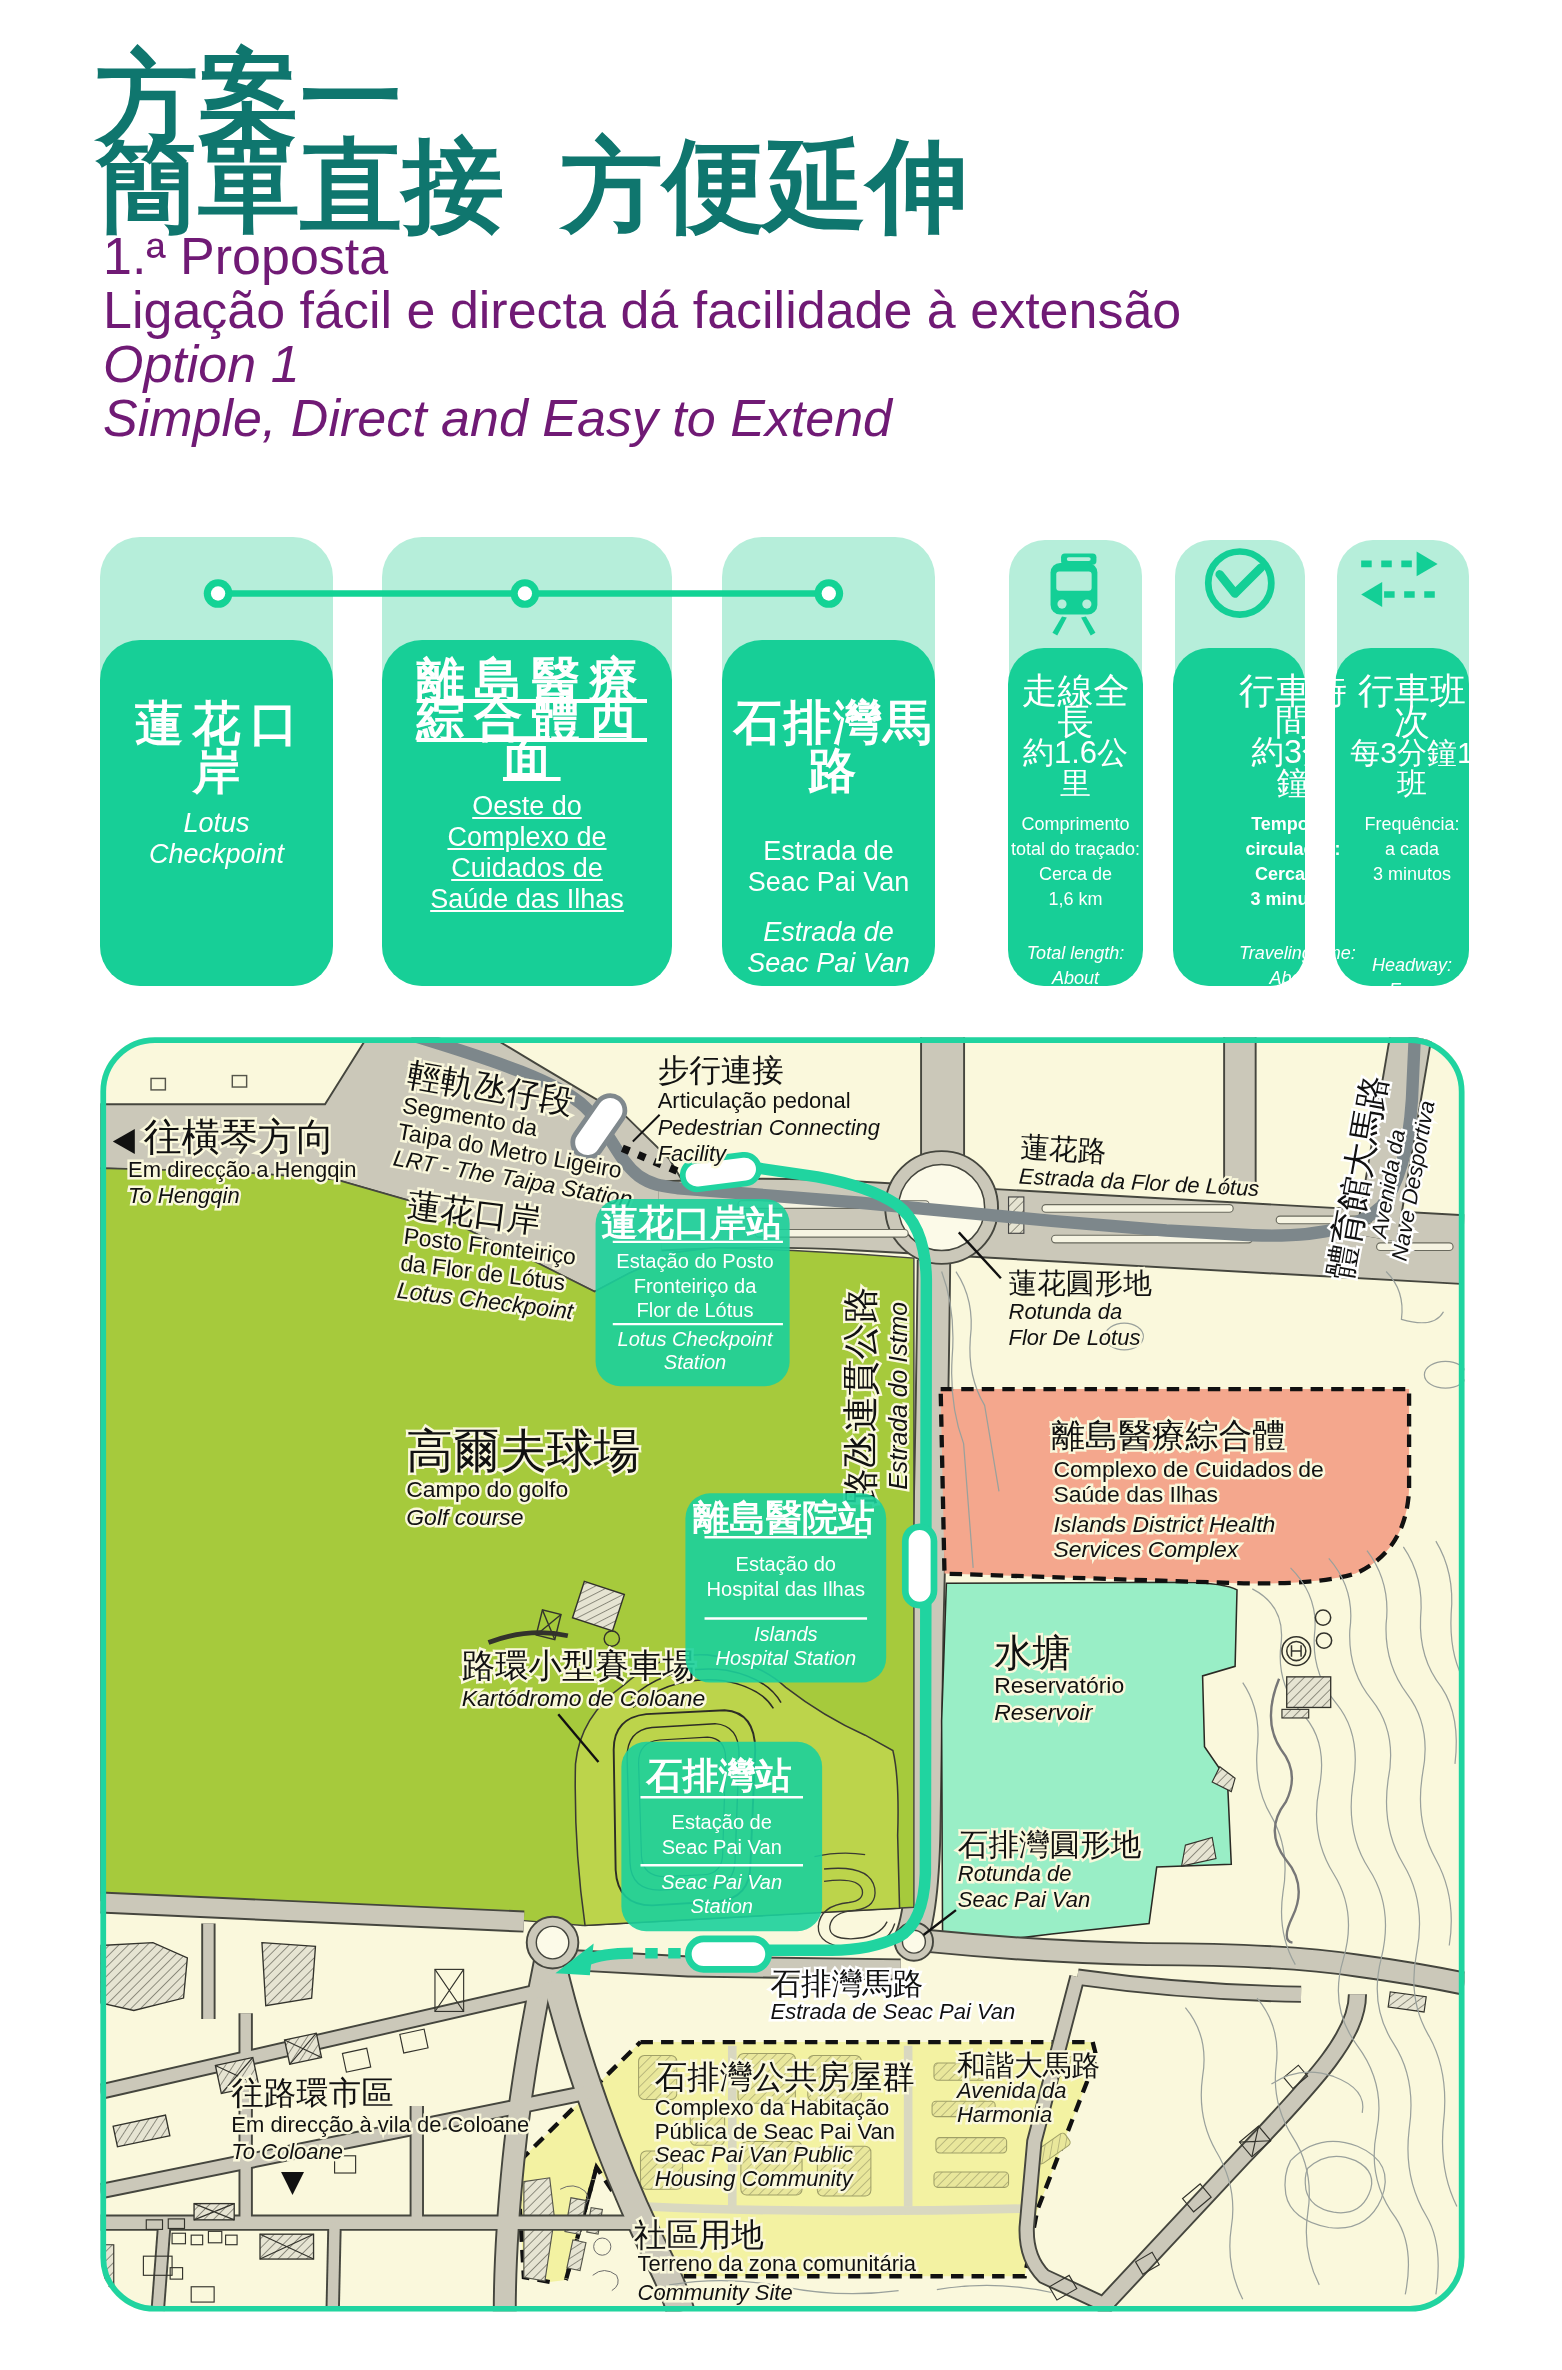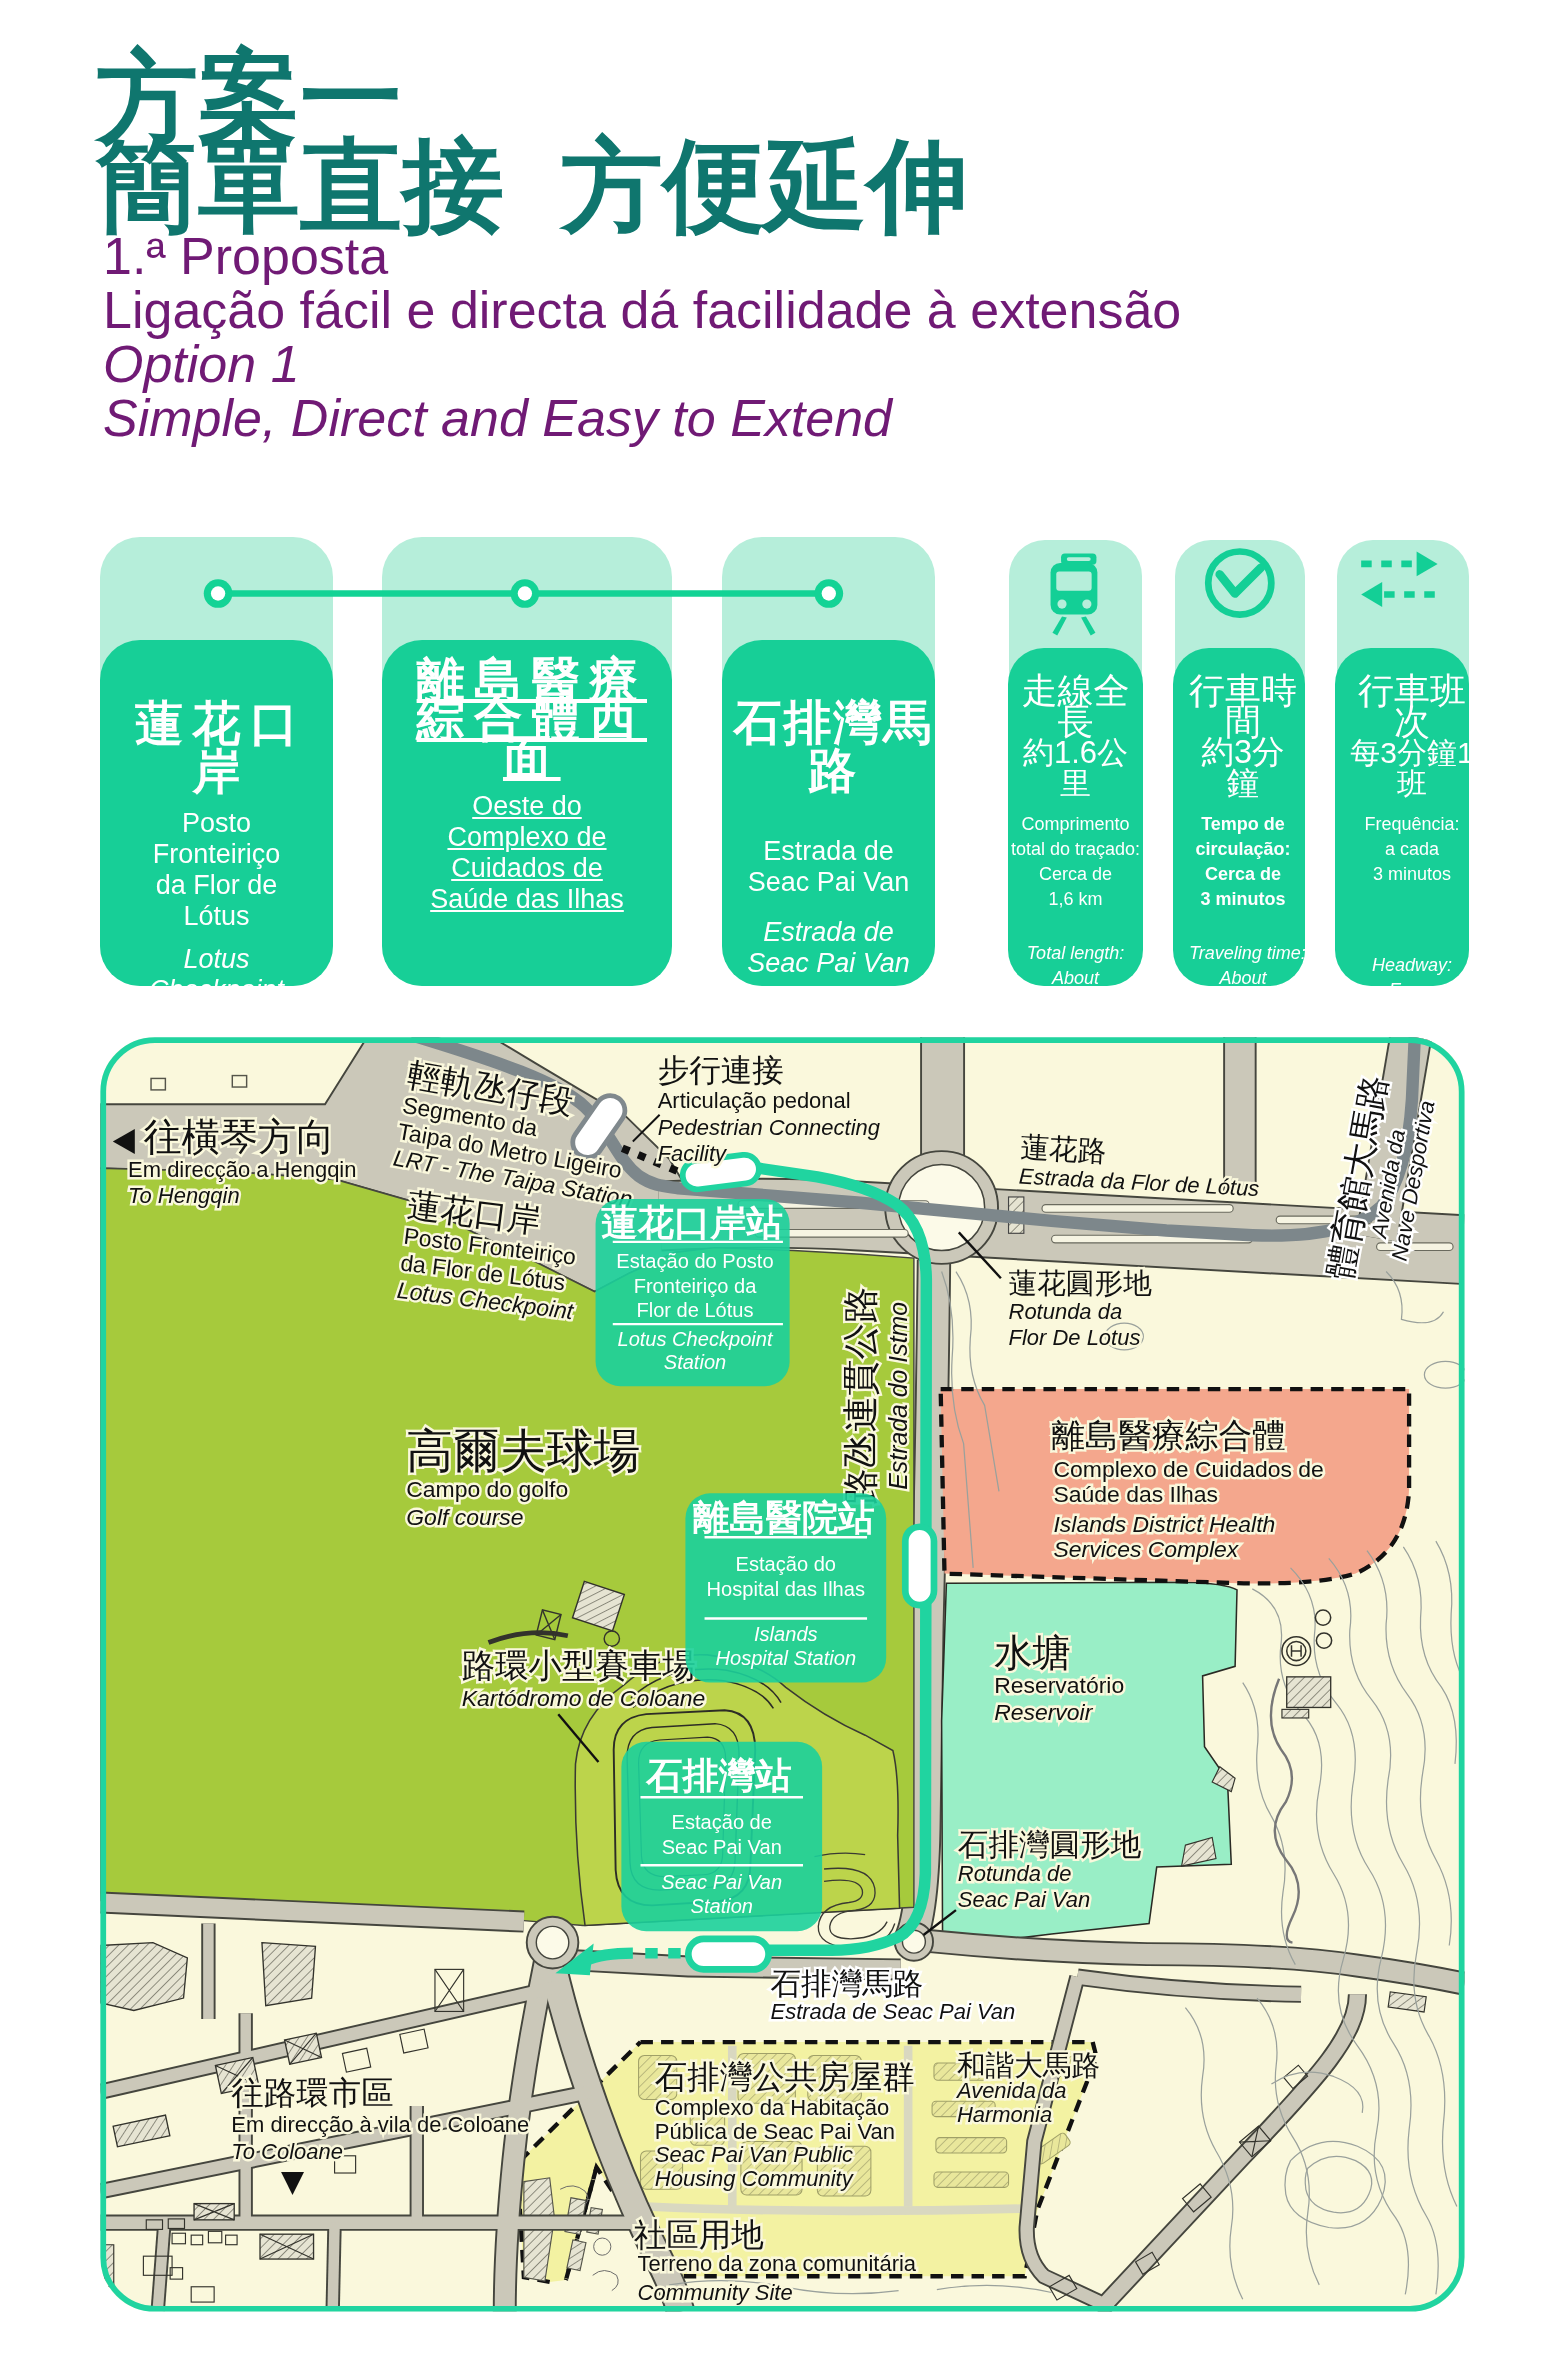"行車時間" div.cardtxt { left: 1189px -> 1239px }
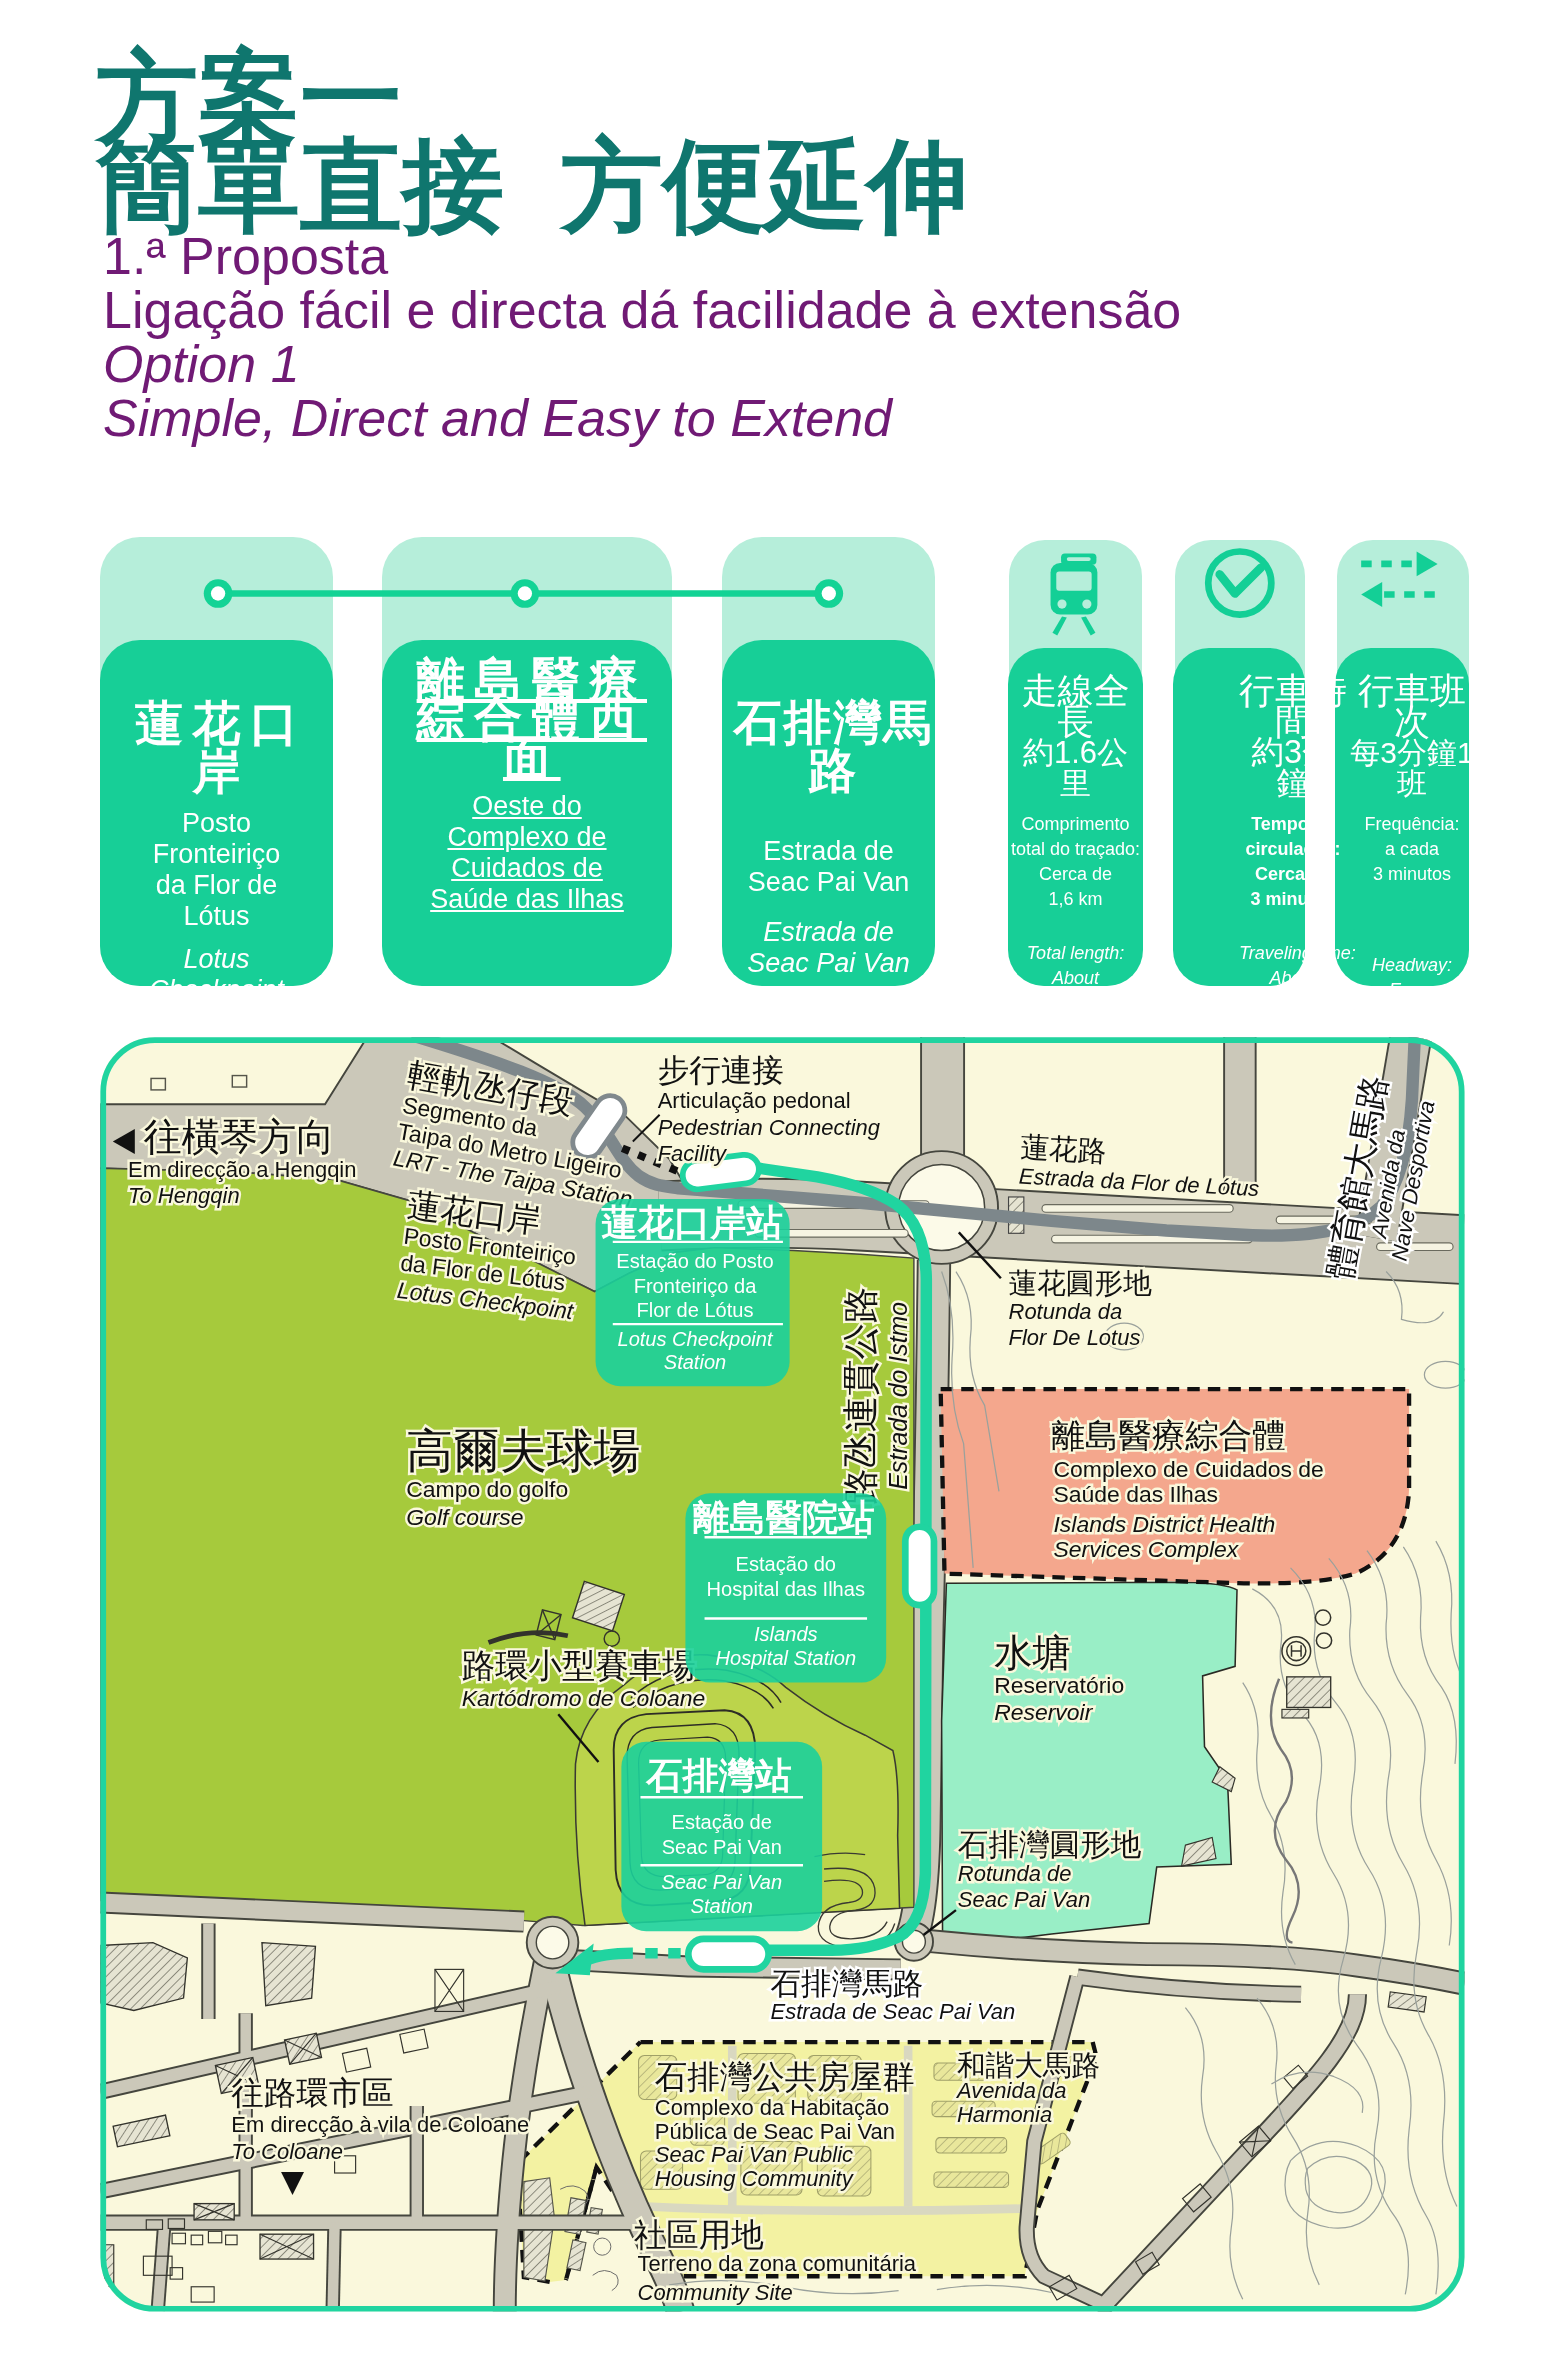"Posto" div.ct-pt { html: <div>Posto<br>Fronteiriço<br>da Flor de<br>Lótus</div> -> none }
